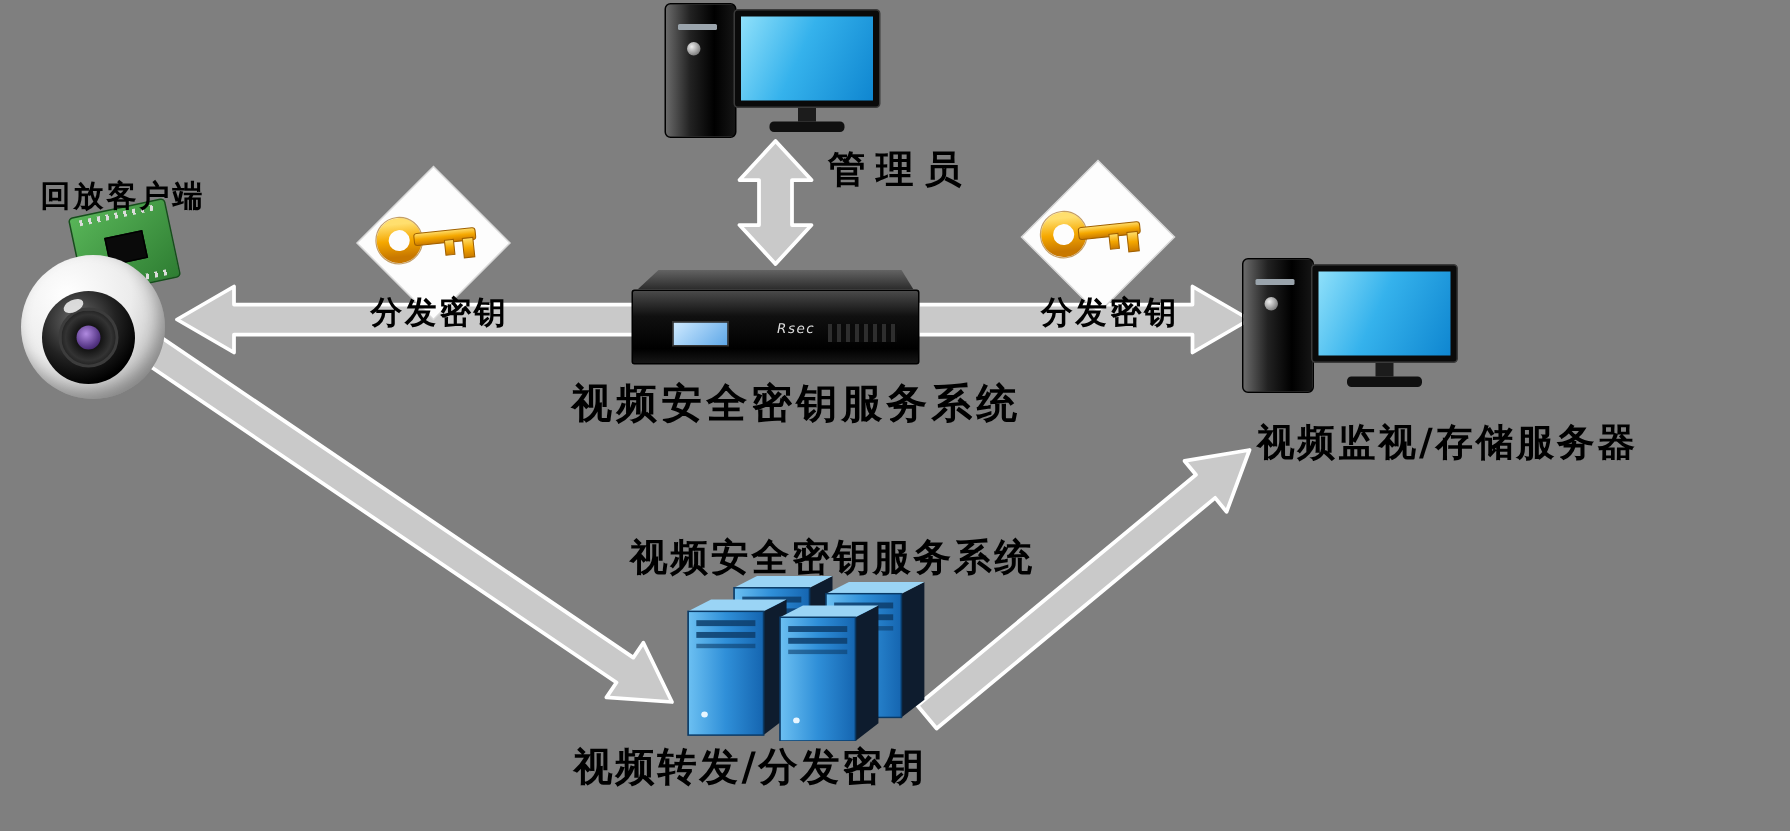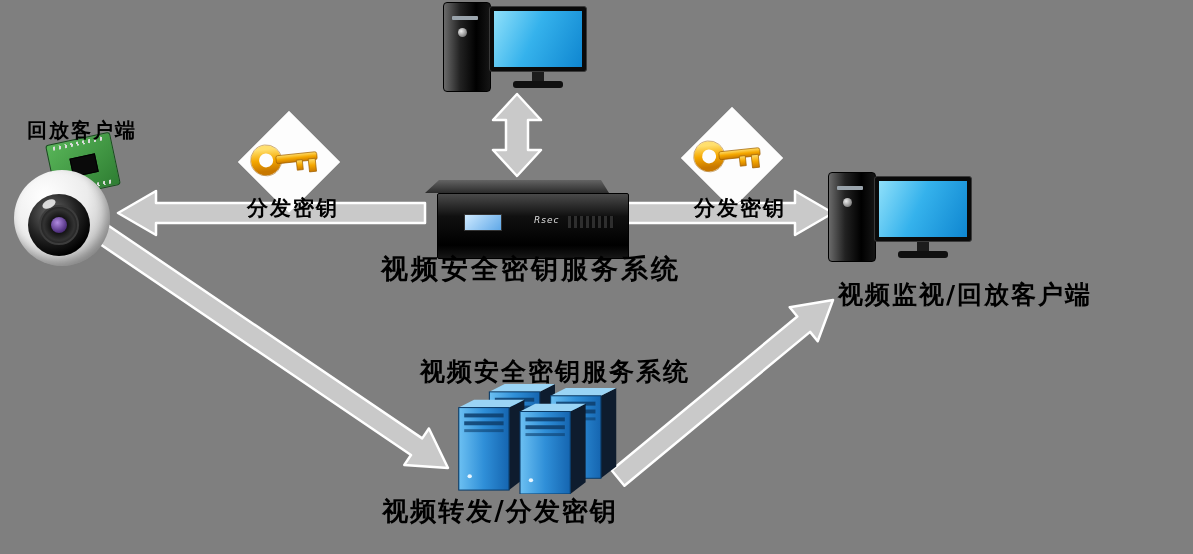"管理员" div.lbl { html: none -> <div>管理员</div> }
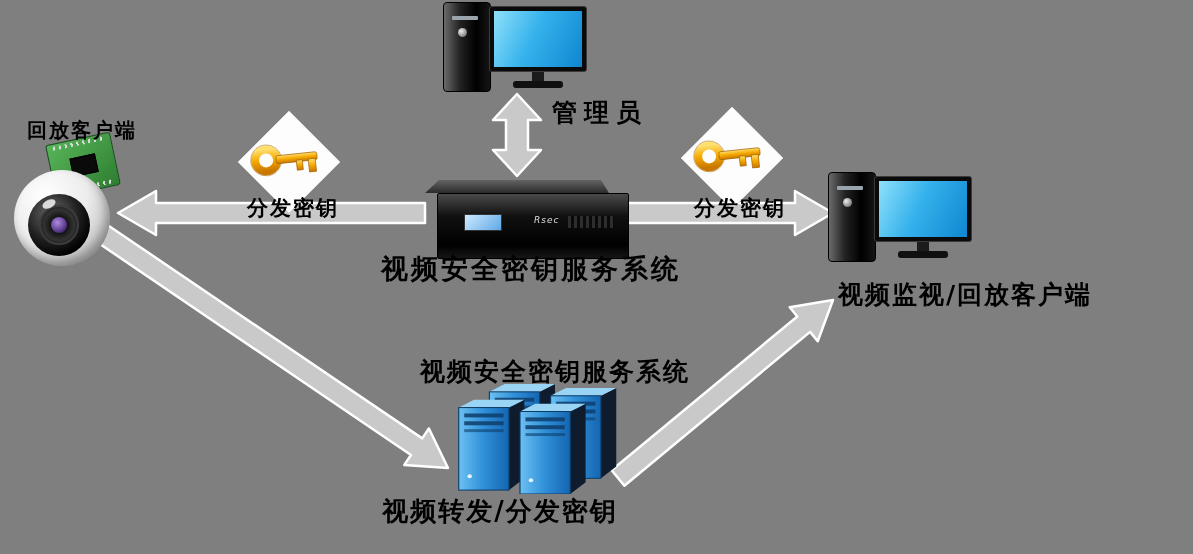"Rsec" .rack-front { height: 66px -> 50px; left: 16px -> 0 }
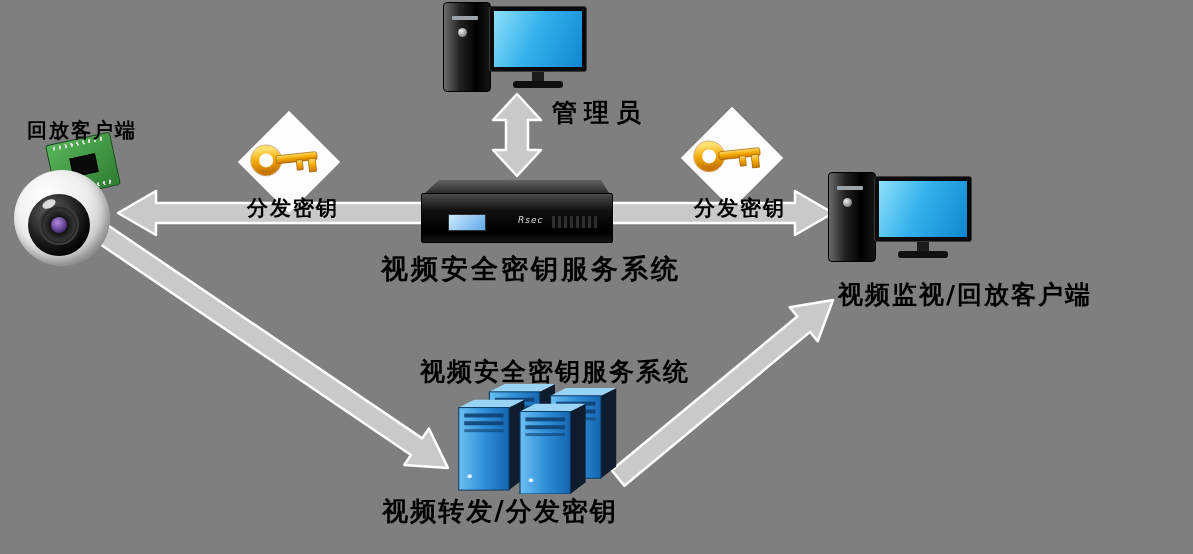"视频监视/回放客户端" div.lbl { text: /回放客户端 -> /存储服务器 }
